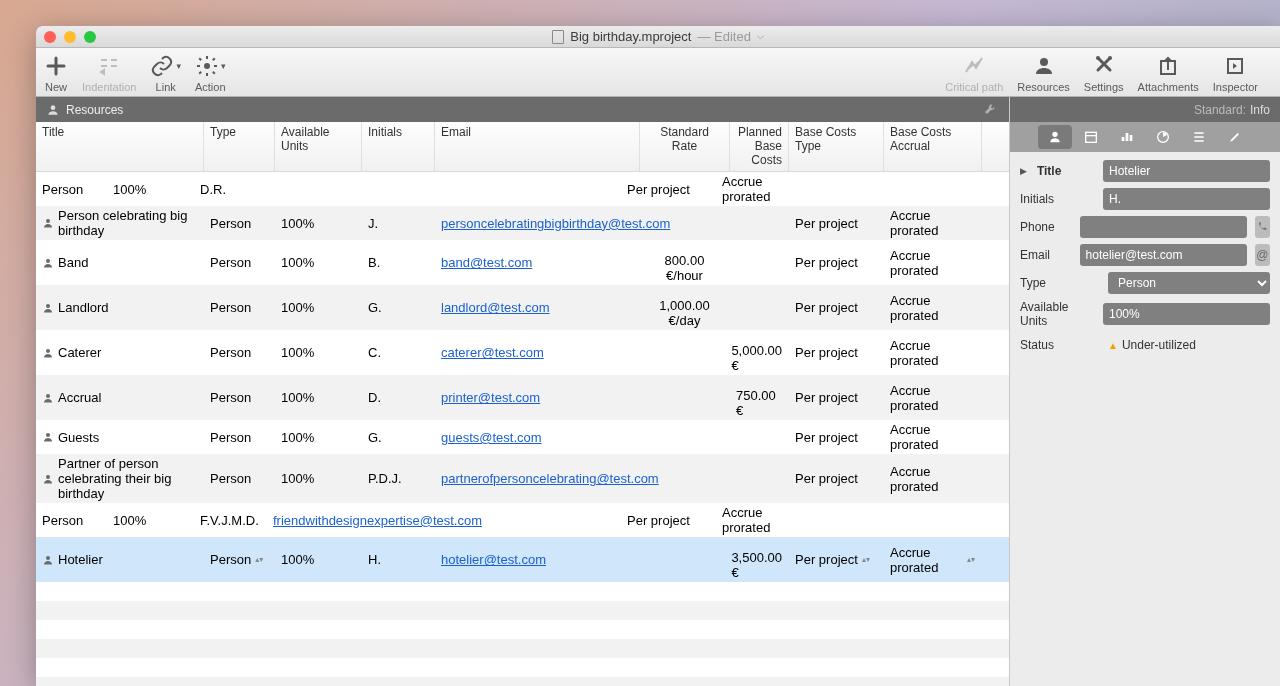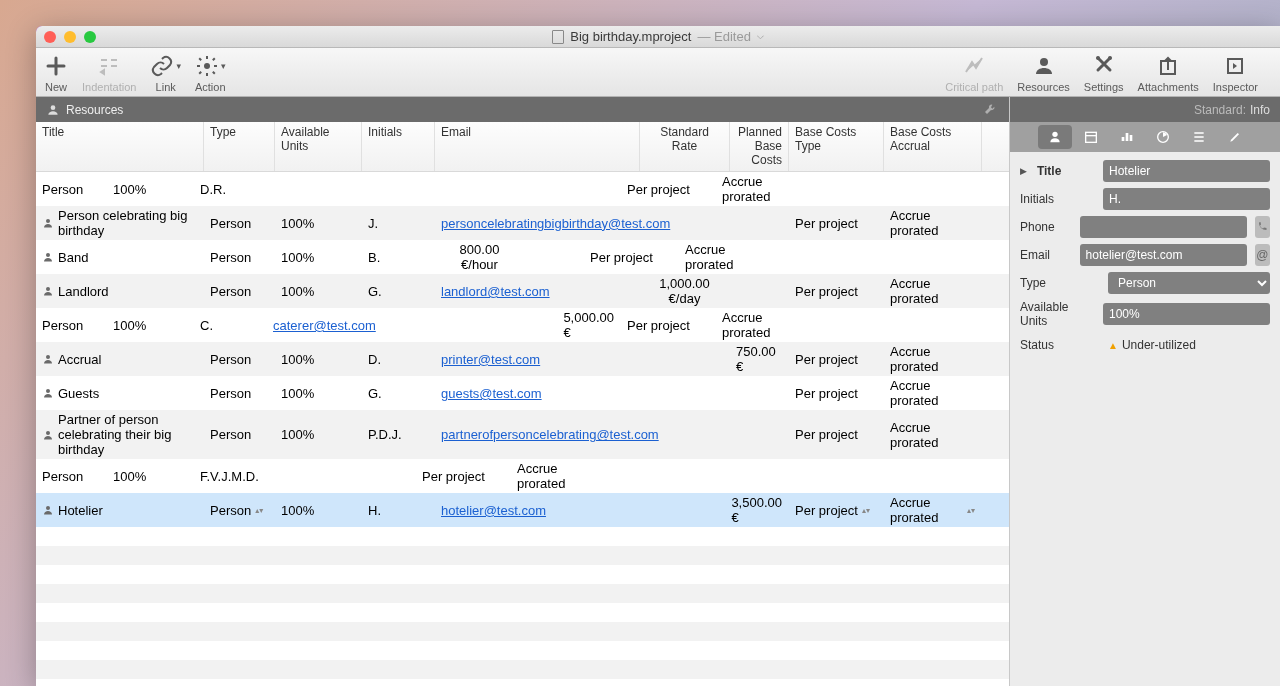"band@test.com" div.cell { html: none -> <div> <a>band@test.com</a> </div> }
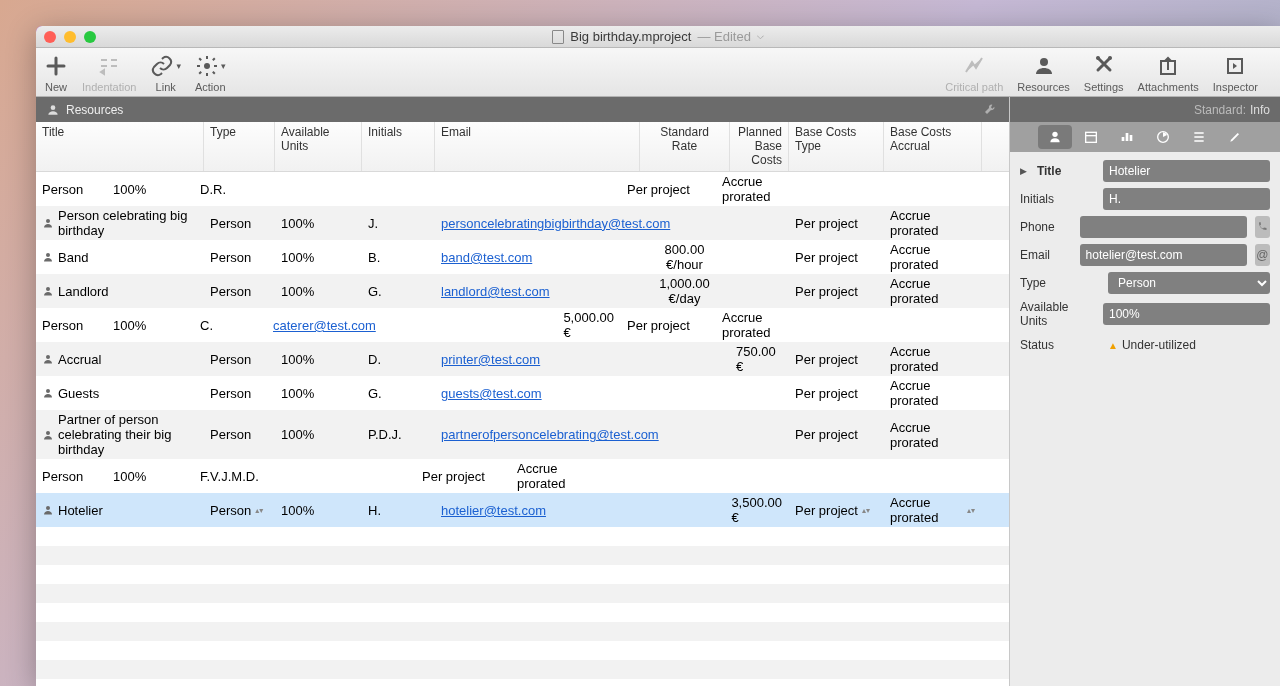"800.00 €/hour" .cell.right { margin-top: none -> 11px }
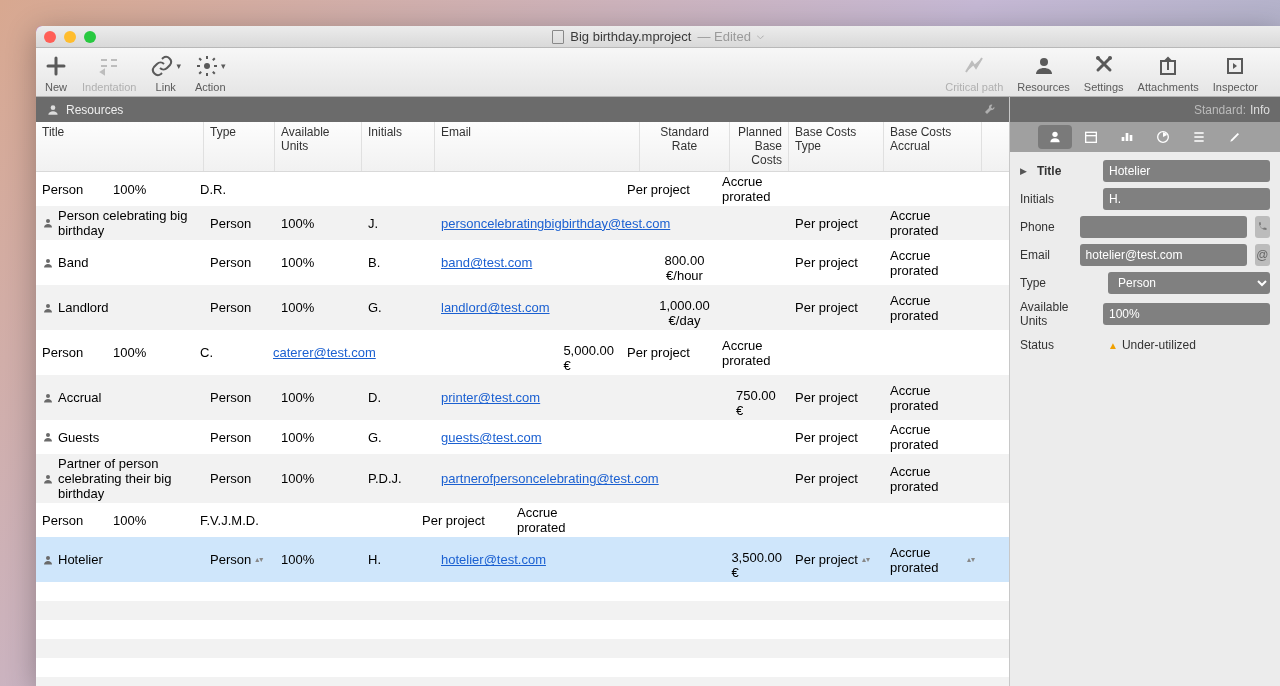"Caterer" div.cell { html: none -> <div> <svg> <circle></circle> <path></path> </svg> <span>Caterer</span> </div> }
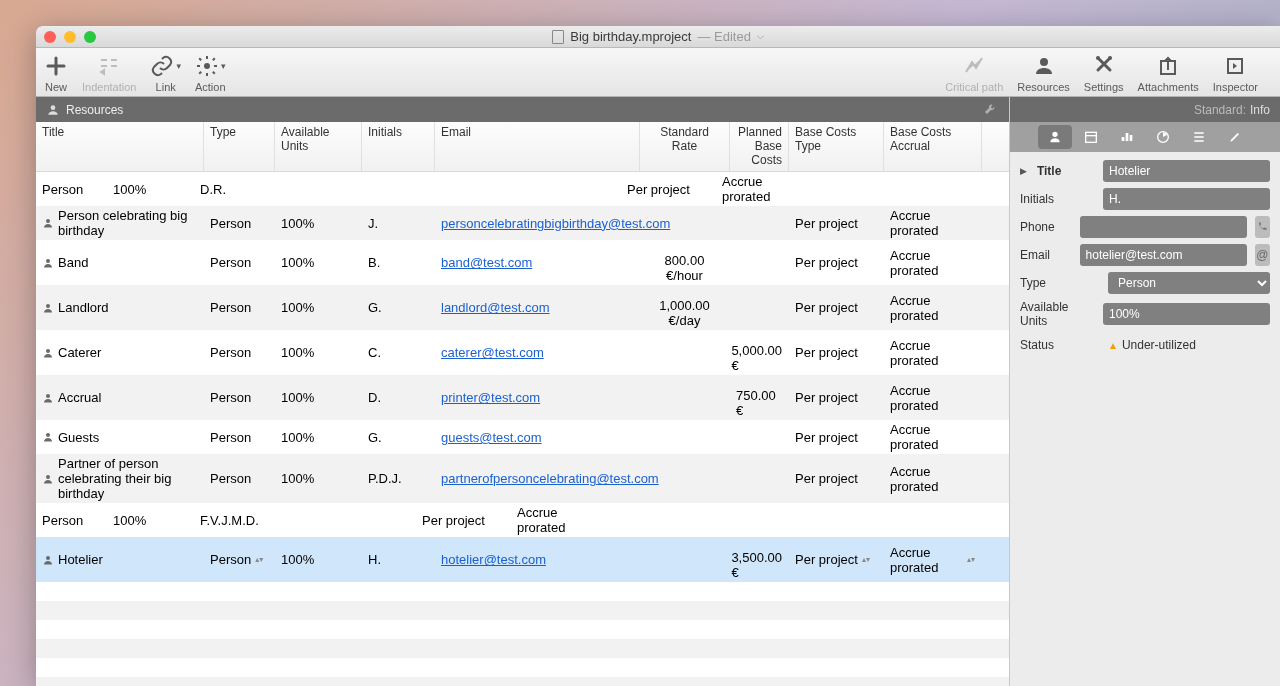"friendwithdesignexpertise@test.com" div.cell { html: none -> <div> <a>friendwithdesignexpertise@test.com</a> </div> }
